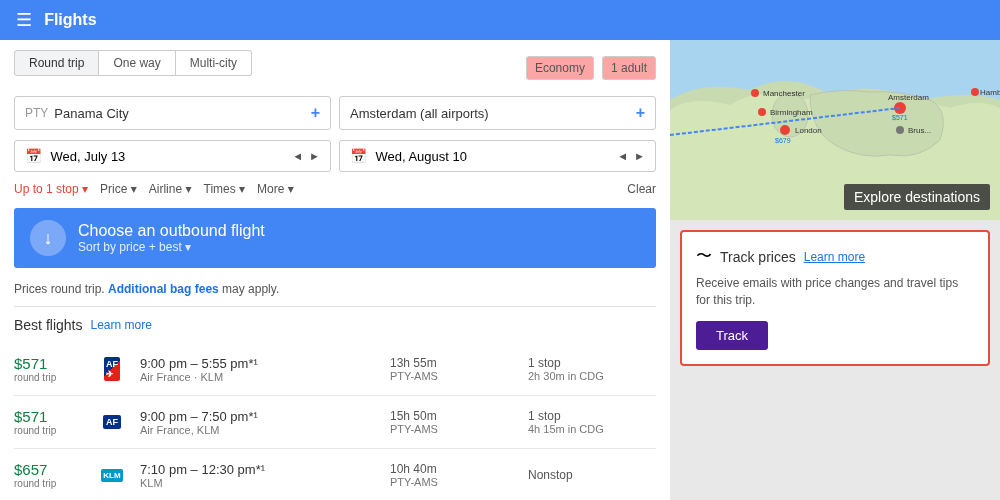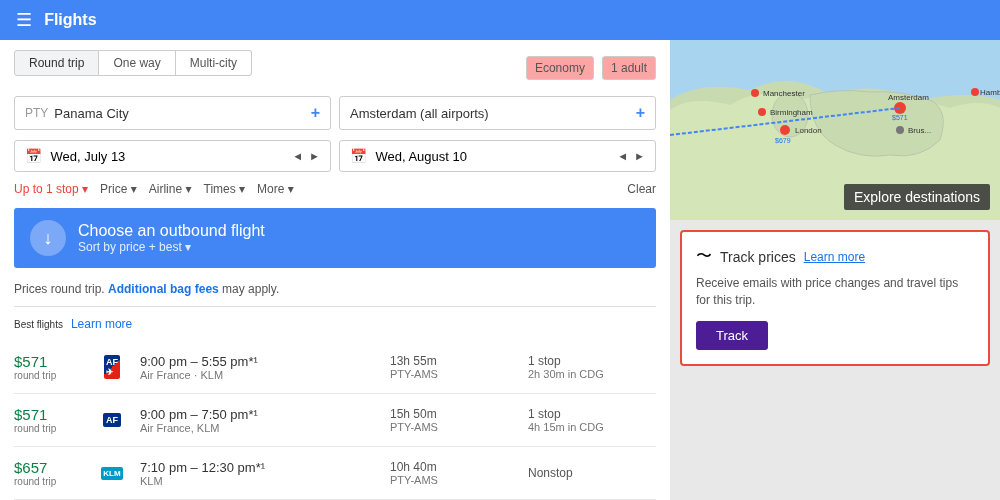"Best flights" .best-flights-title { font-size: 10px -> 14px }
